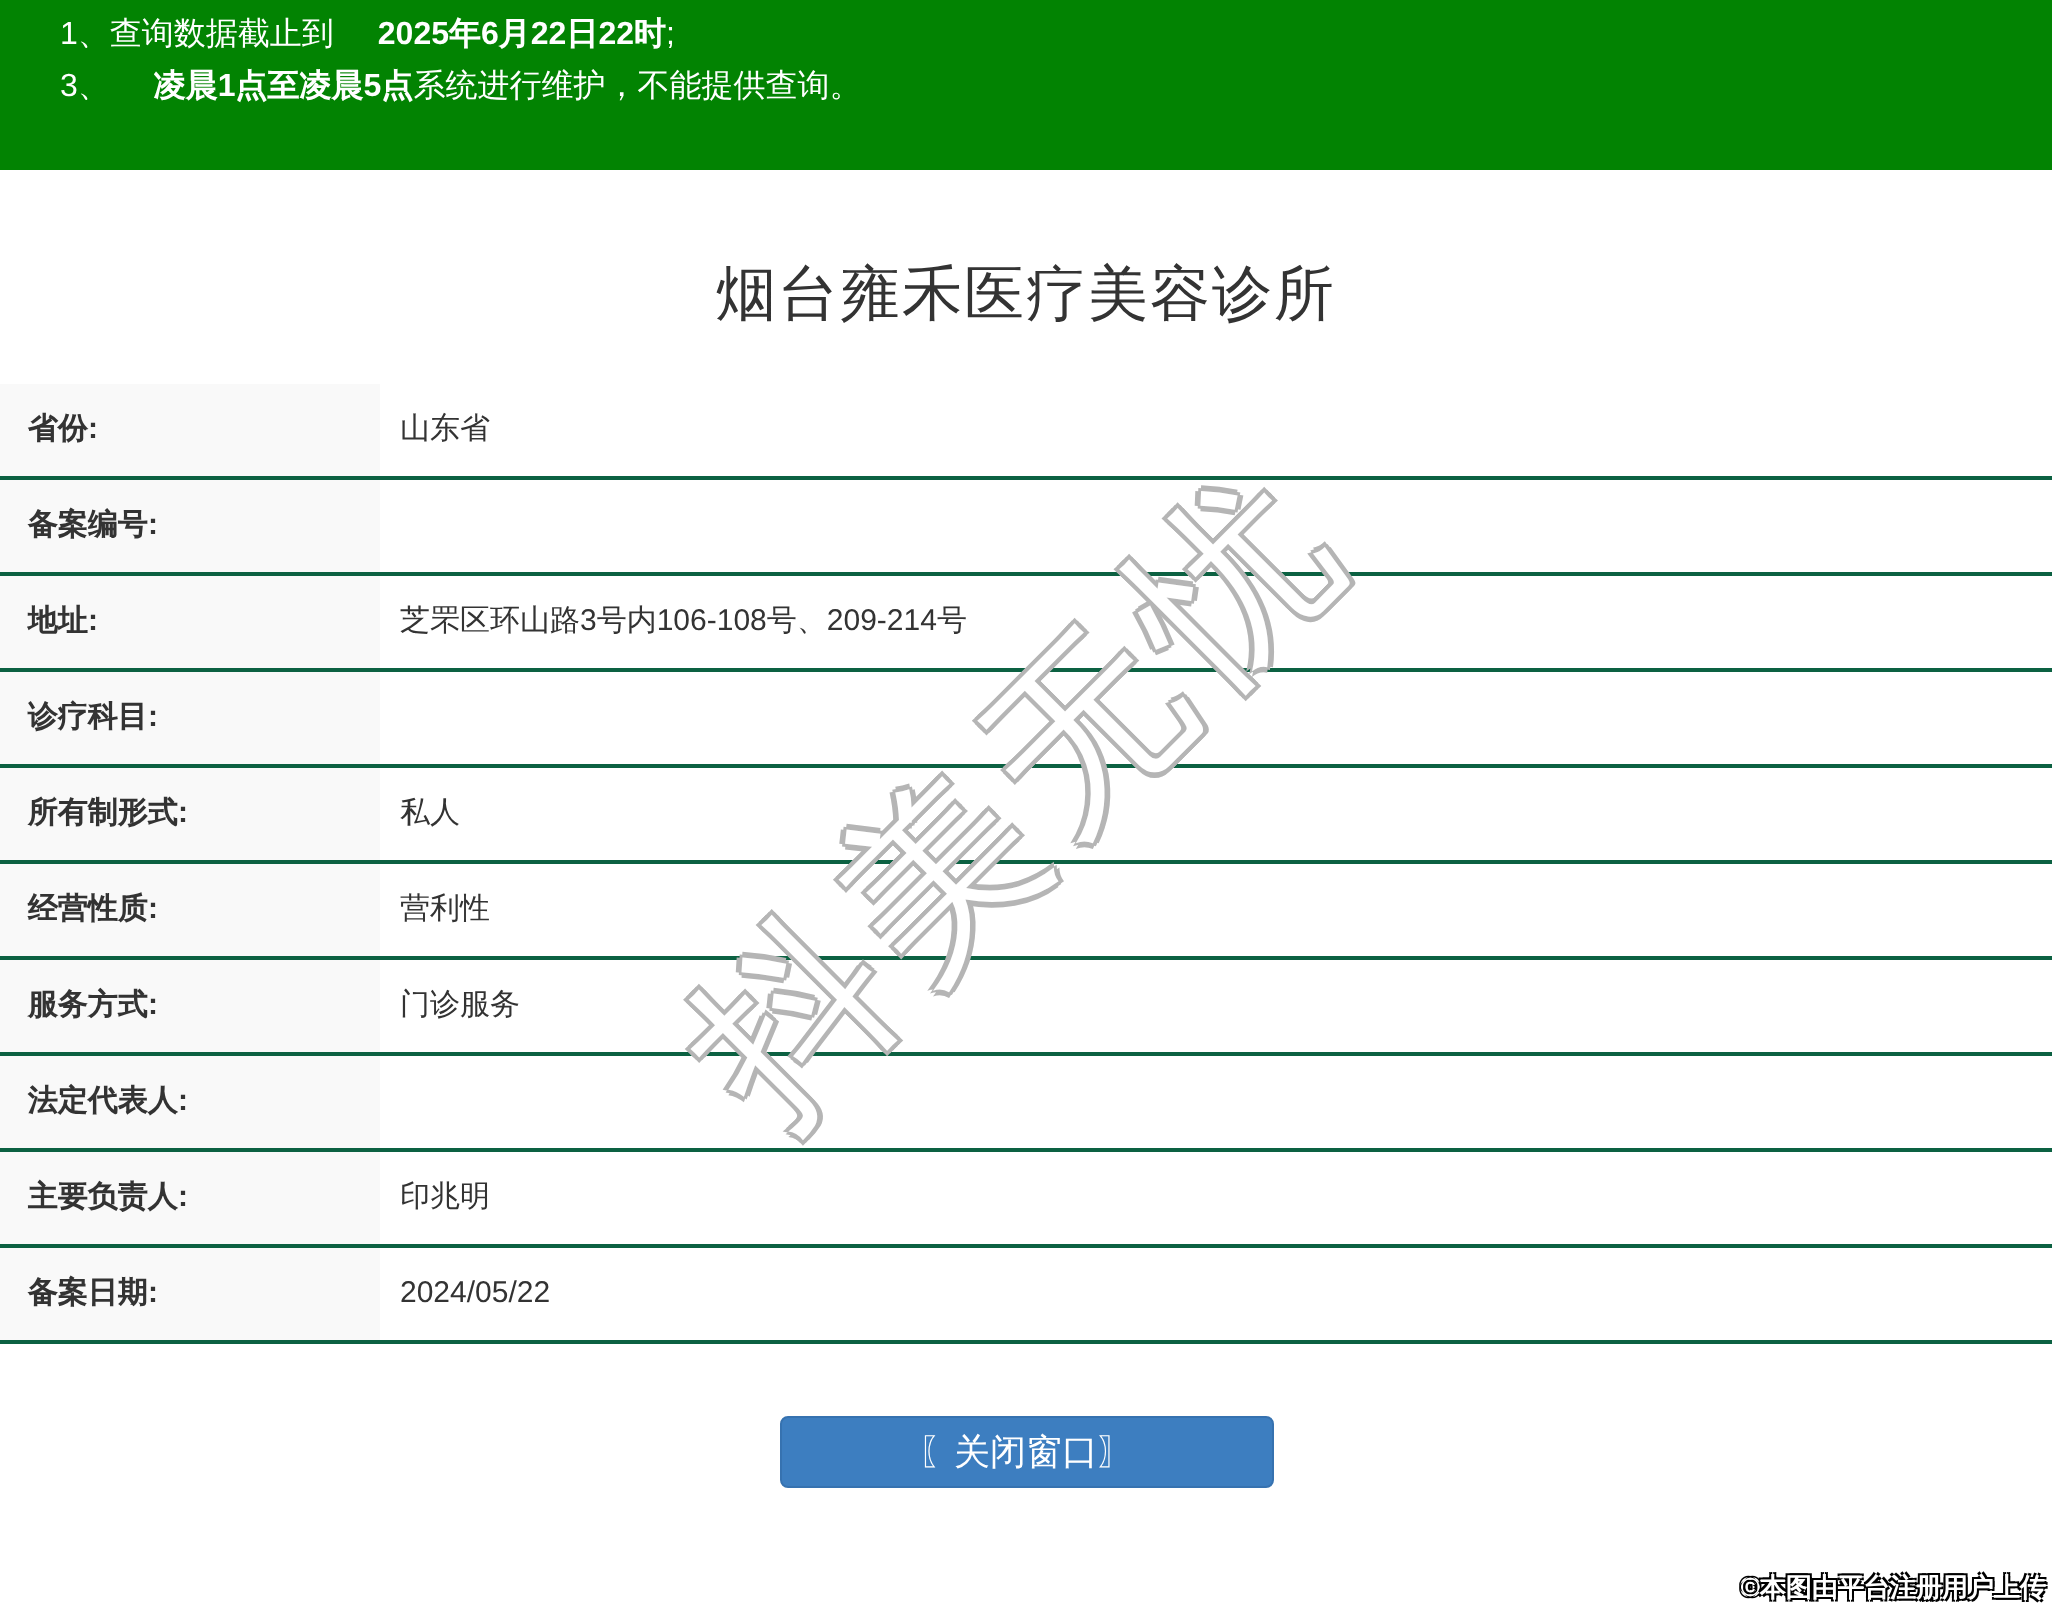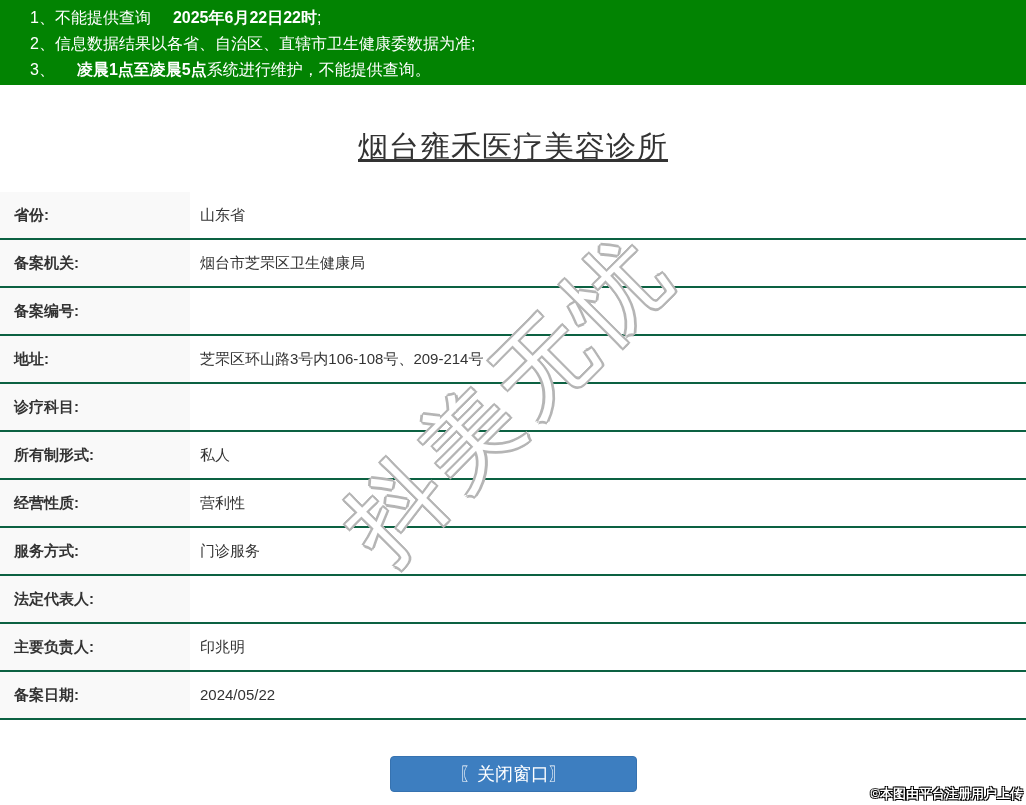"不能提供查询" span { text: 不能提供查询 -> 查询数据截止到 }
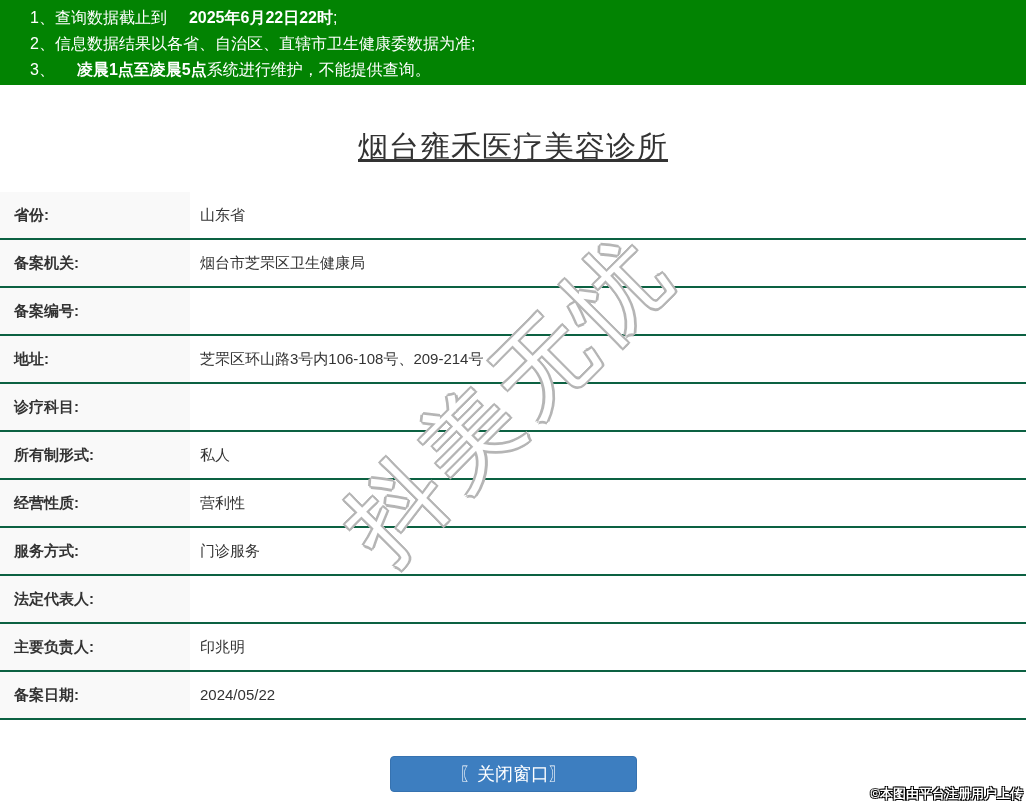"2、信息数据结果以各省、自治区、直辖市卫生健康委数据为准;" div.notice-line { html: <div><span>2、</span><span>信息数据结果以各省、自治区、直辖市卫生健康委数据为准;</span><b></b><span></span></div> -> none }
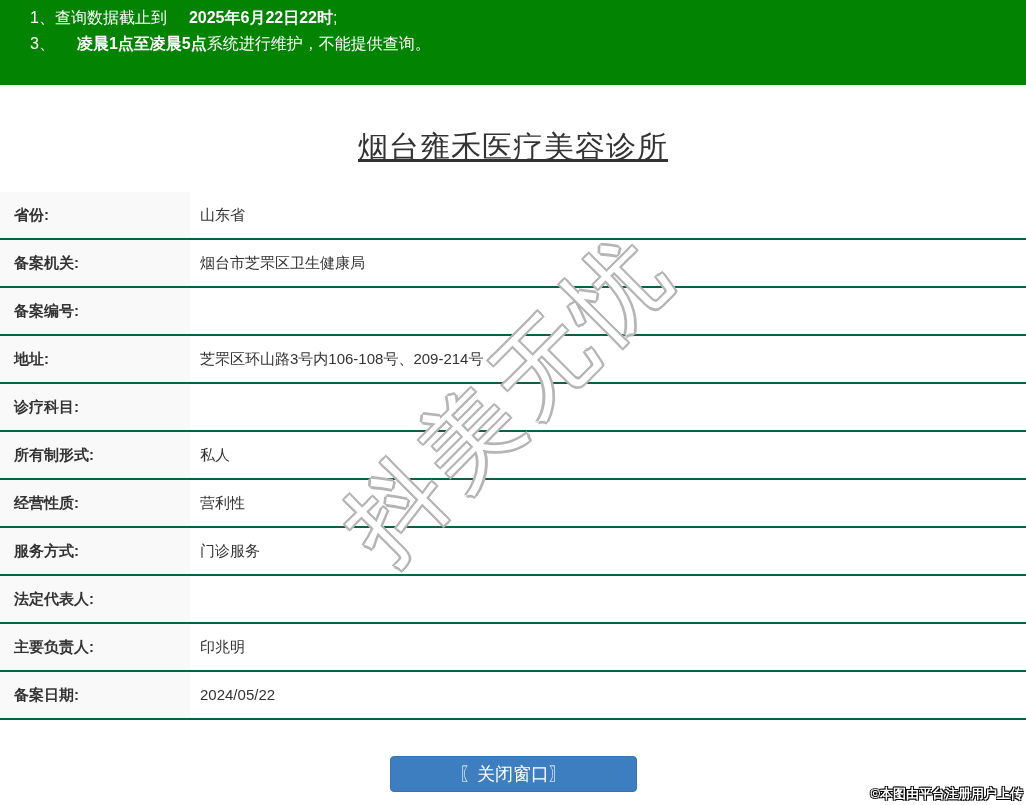"烟台雍禾医疗美容诊所" .page-title { text-decoration: underline -> none }
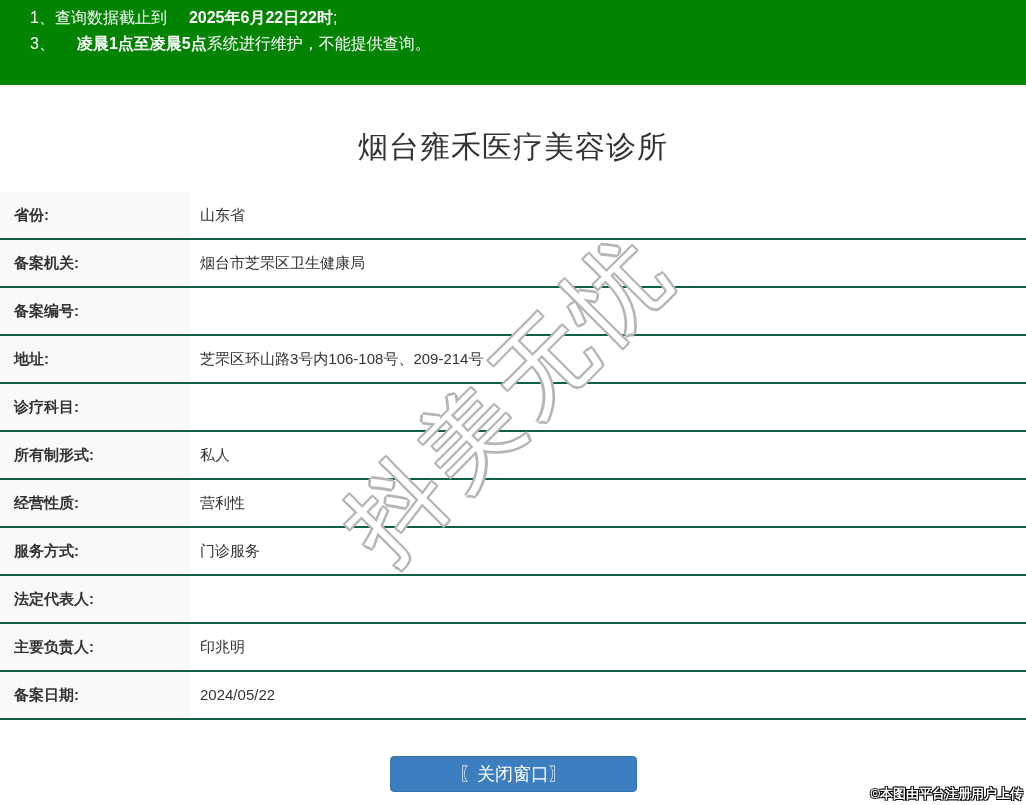"备案机关:" div.info-row { html: <div> <div>备案机关:</div> <div>烟台市芝罘区卫生健康局</div> </div> -> none }
